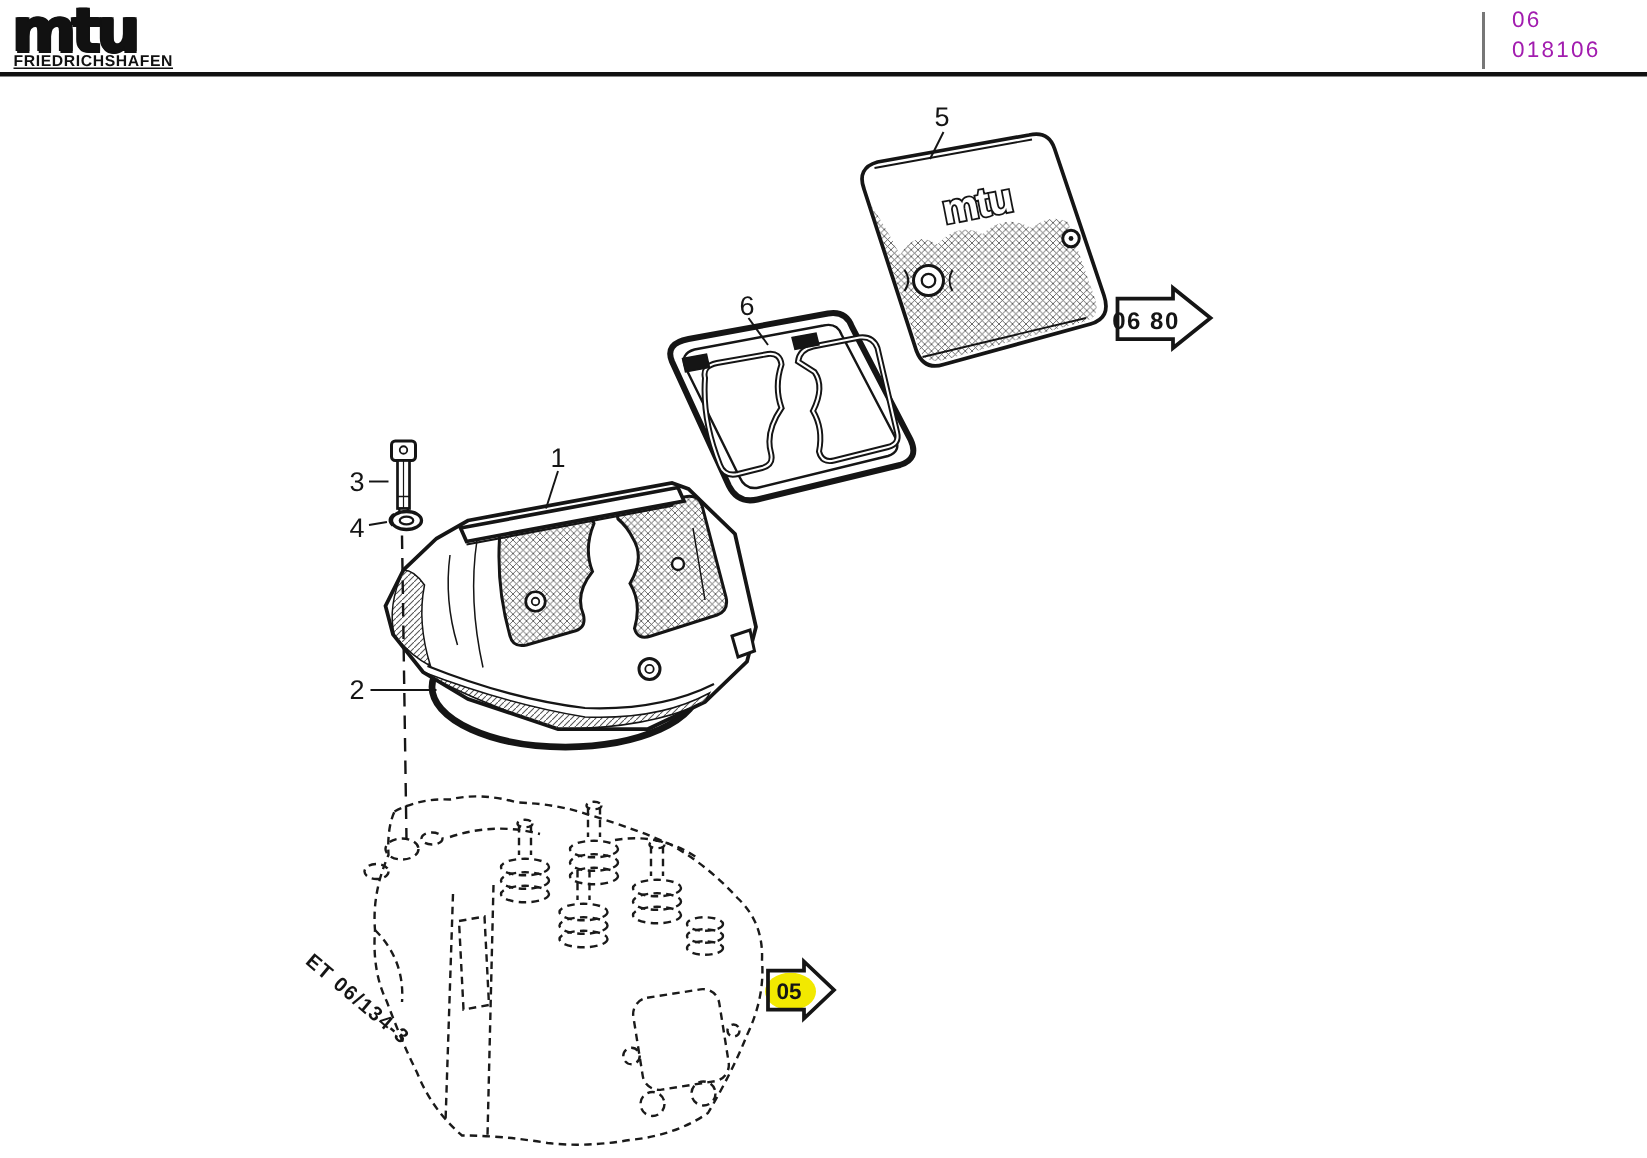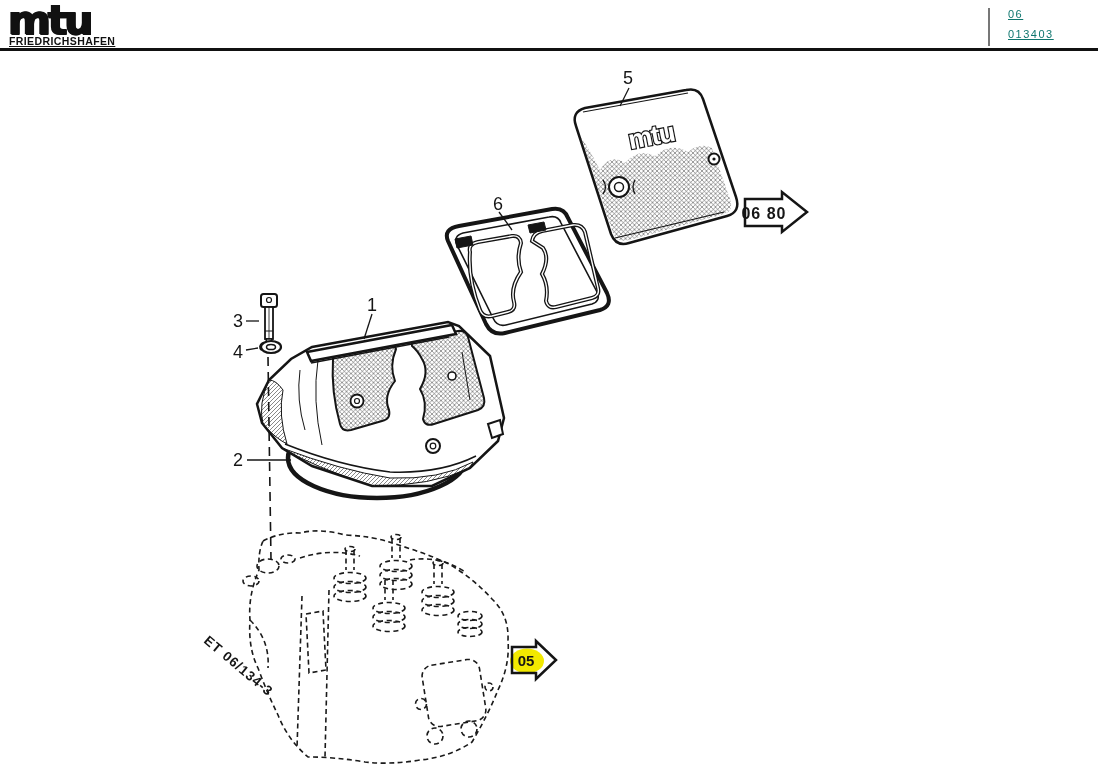"06" #sheet-box { color: #0f766e -> #a21caf; font-size: 11px -> 15px; text-decoration: underline -> none }
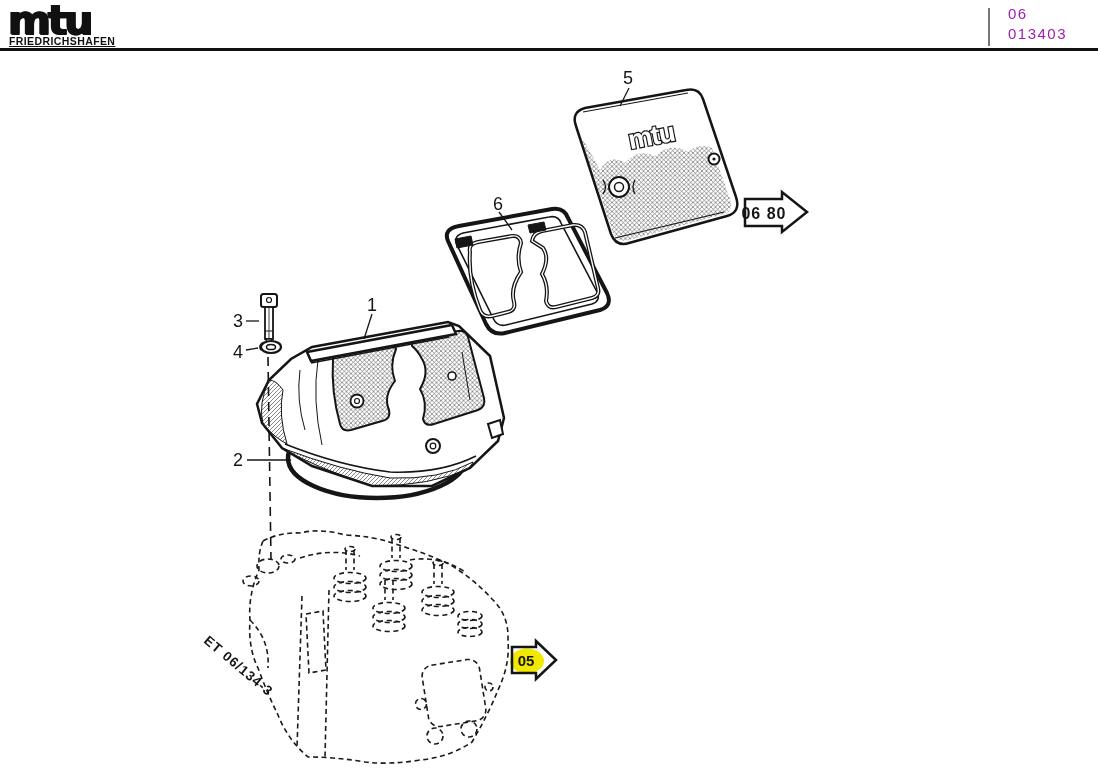"013403" div { text: 013403 -> 018106 }
